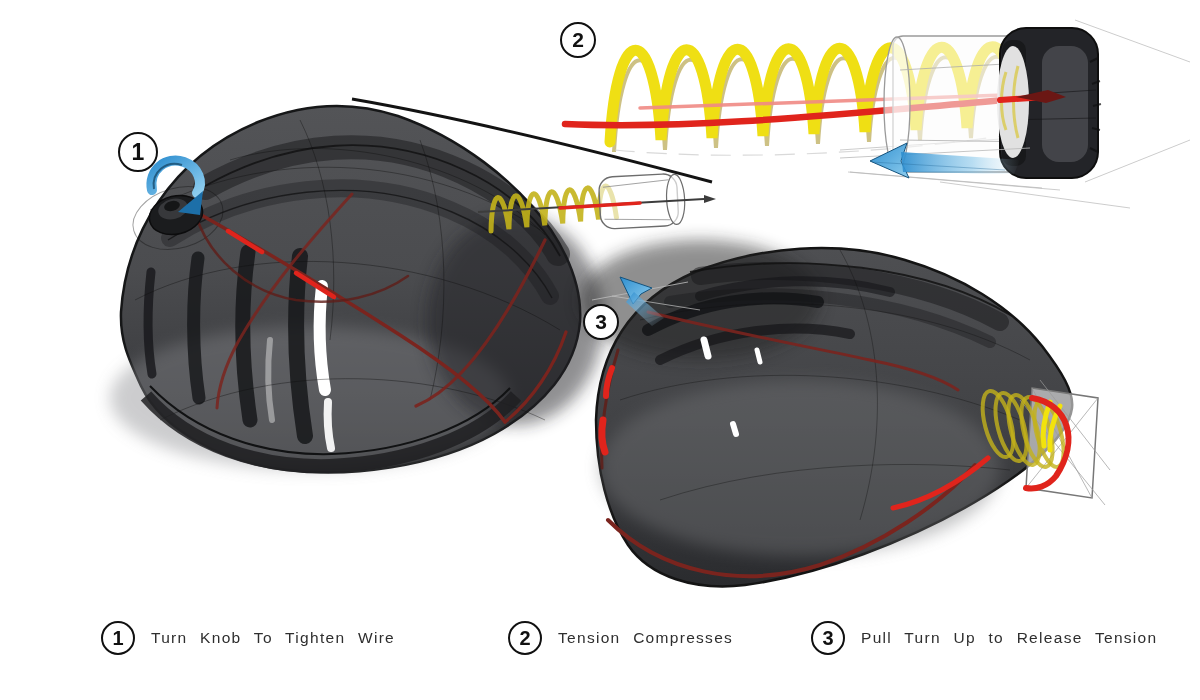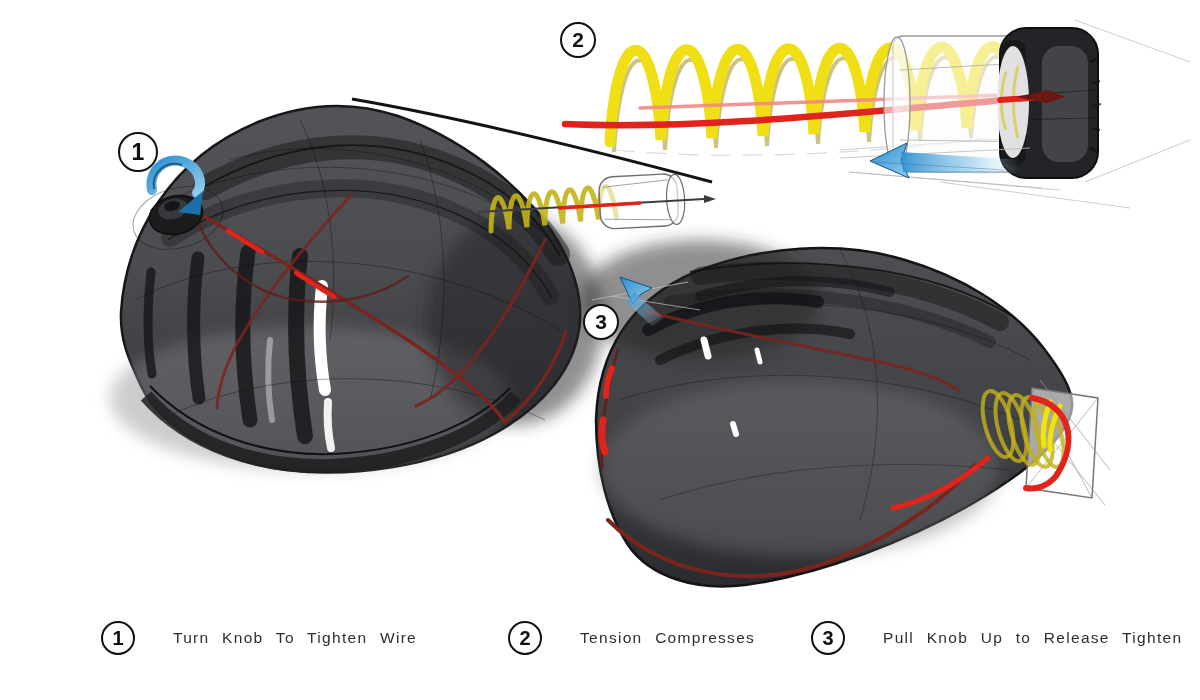"Turn Knob To Tighten Wire" .legend-item .legend-label { margin-left: 38px -> 16px }
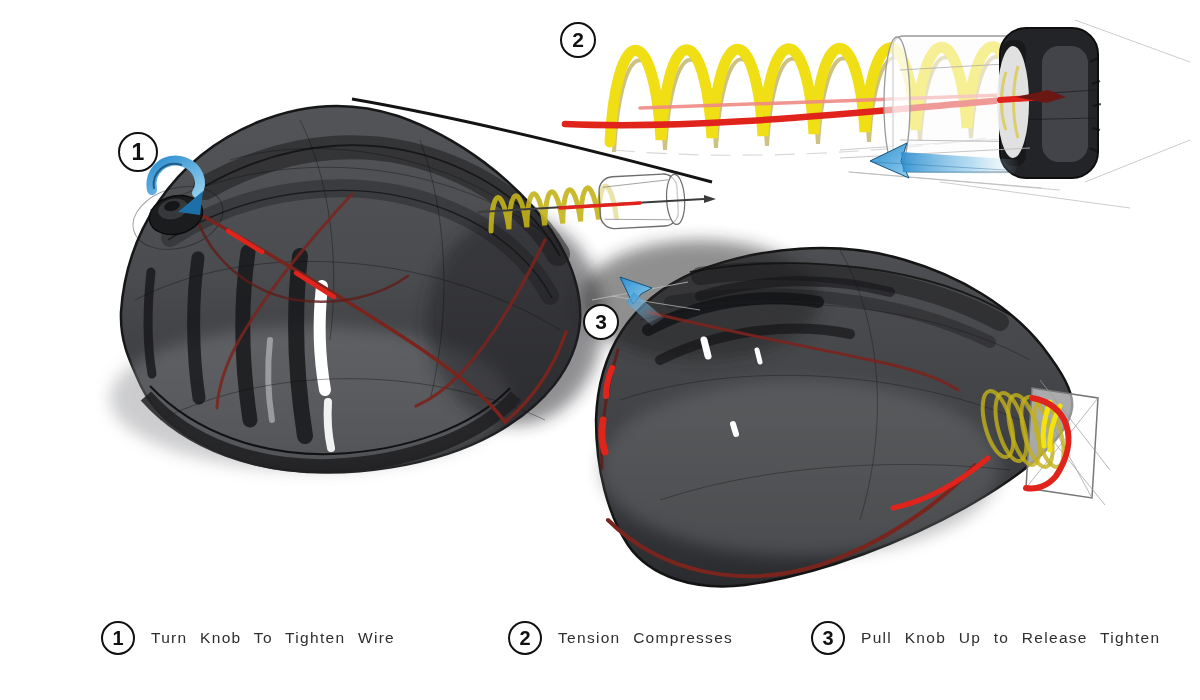"Pull Knob Up to Release" div.legend-label { text: Knob Up to Release Tighten -> Turn Up to Release Tension }
